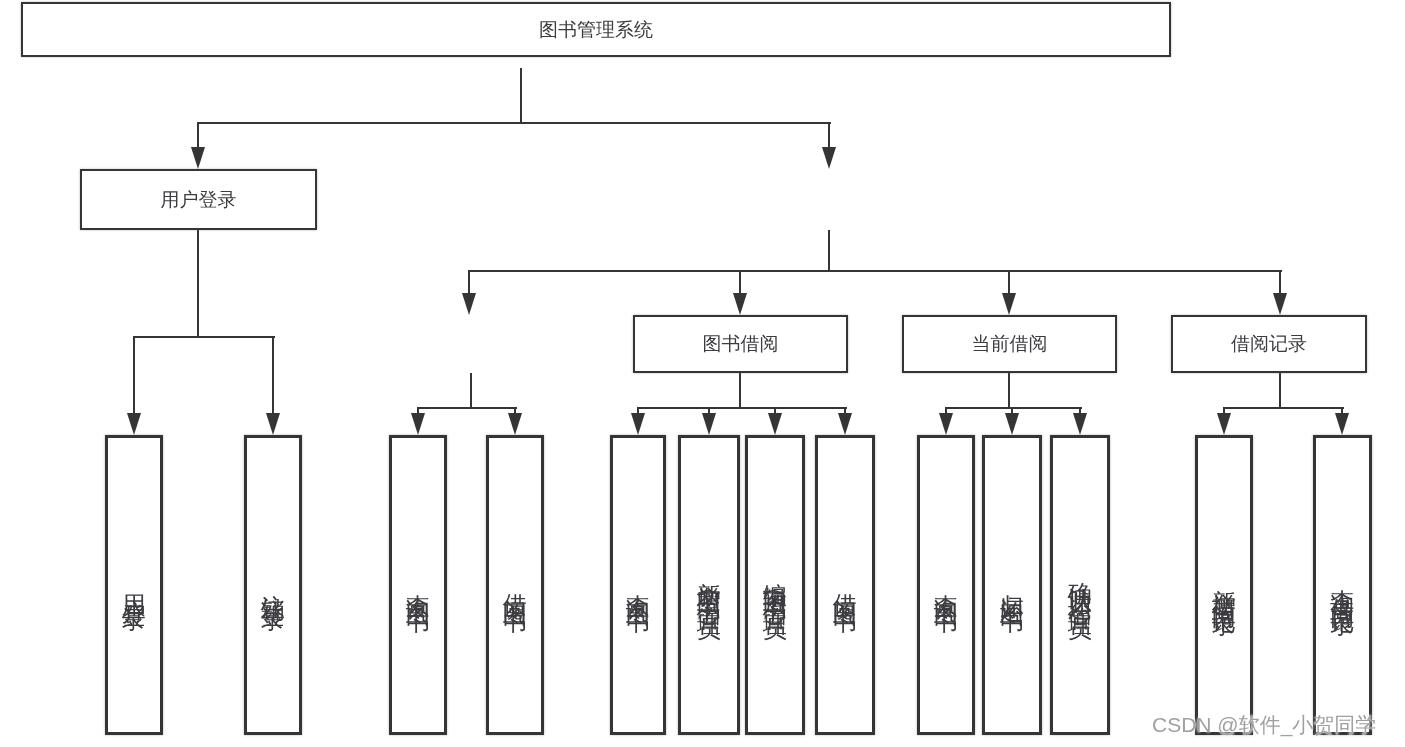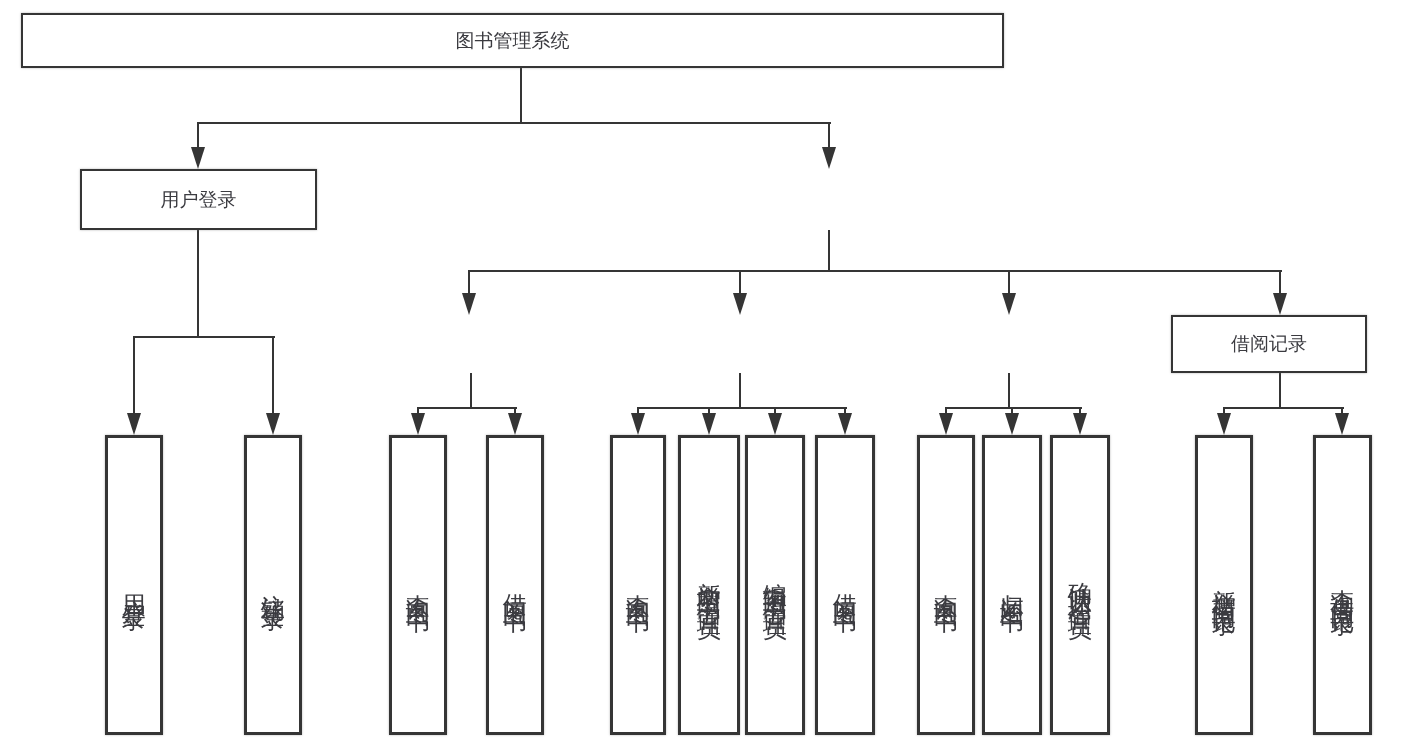"图书管理系统" div.box { top: 13px -> 2px; width: 983px -> 1150px }
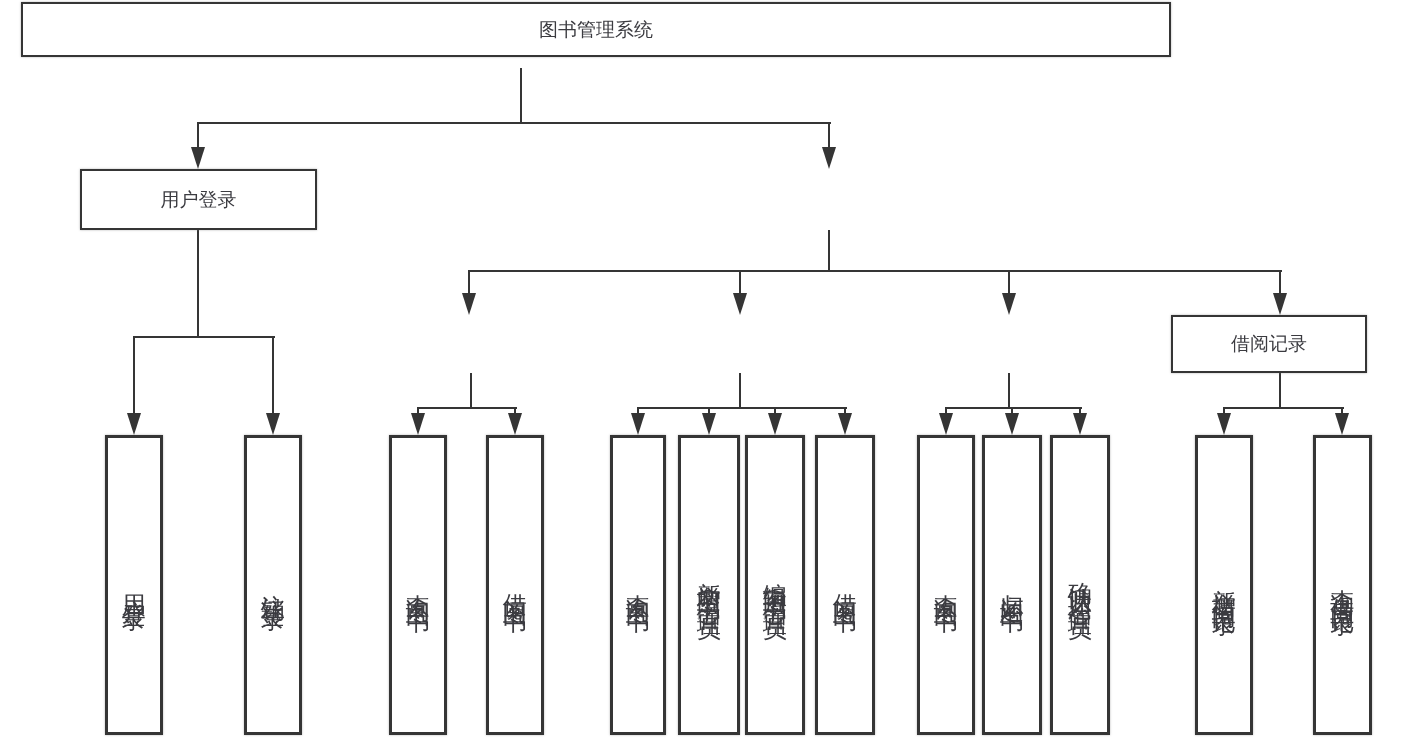"图书借阅" div.box { html: none -> <div> <span>图书借阅</span> </div> }
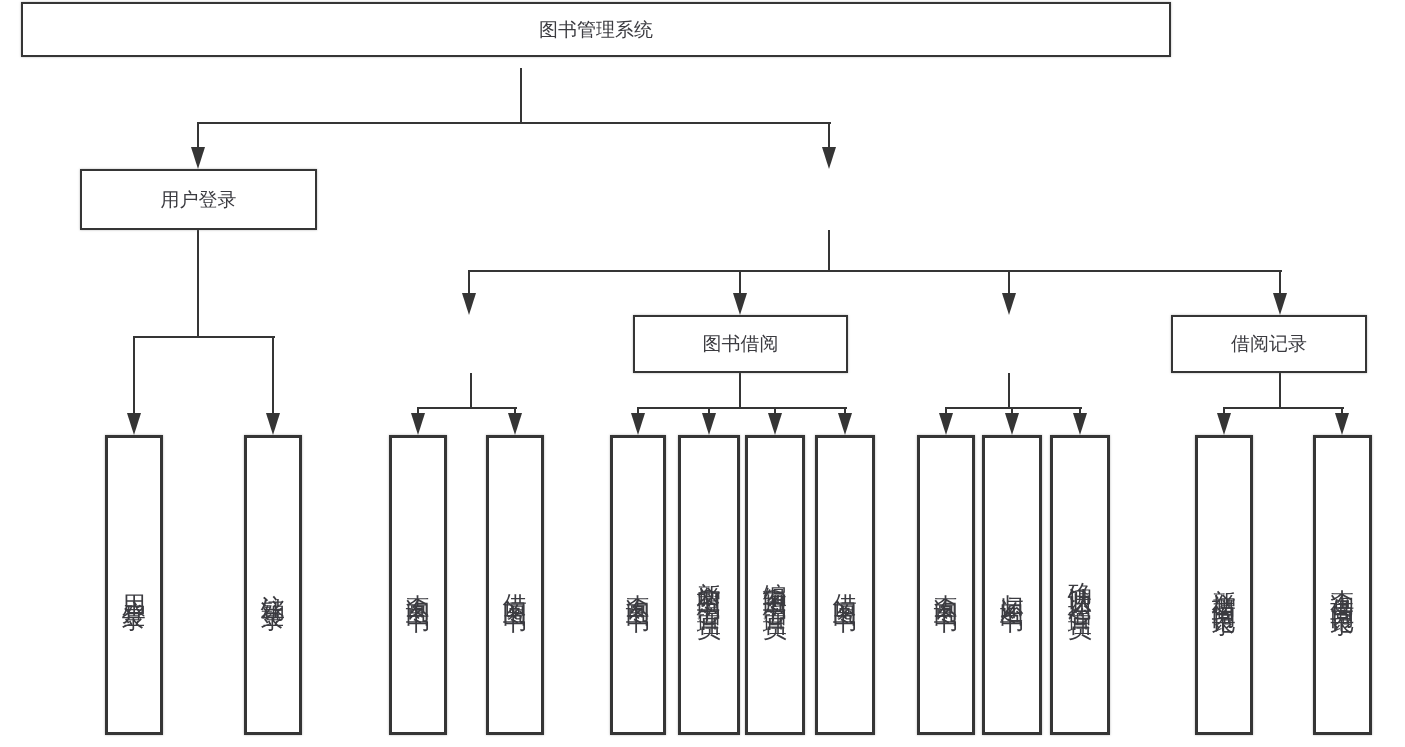"当前借阅" div.box { html: none -> <div> <span>当前借阅</span> </div> }
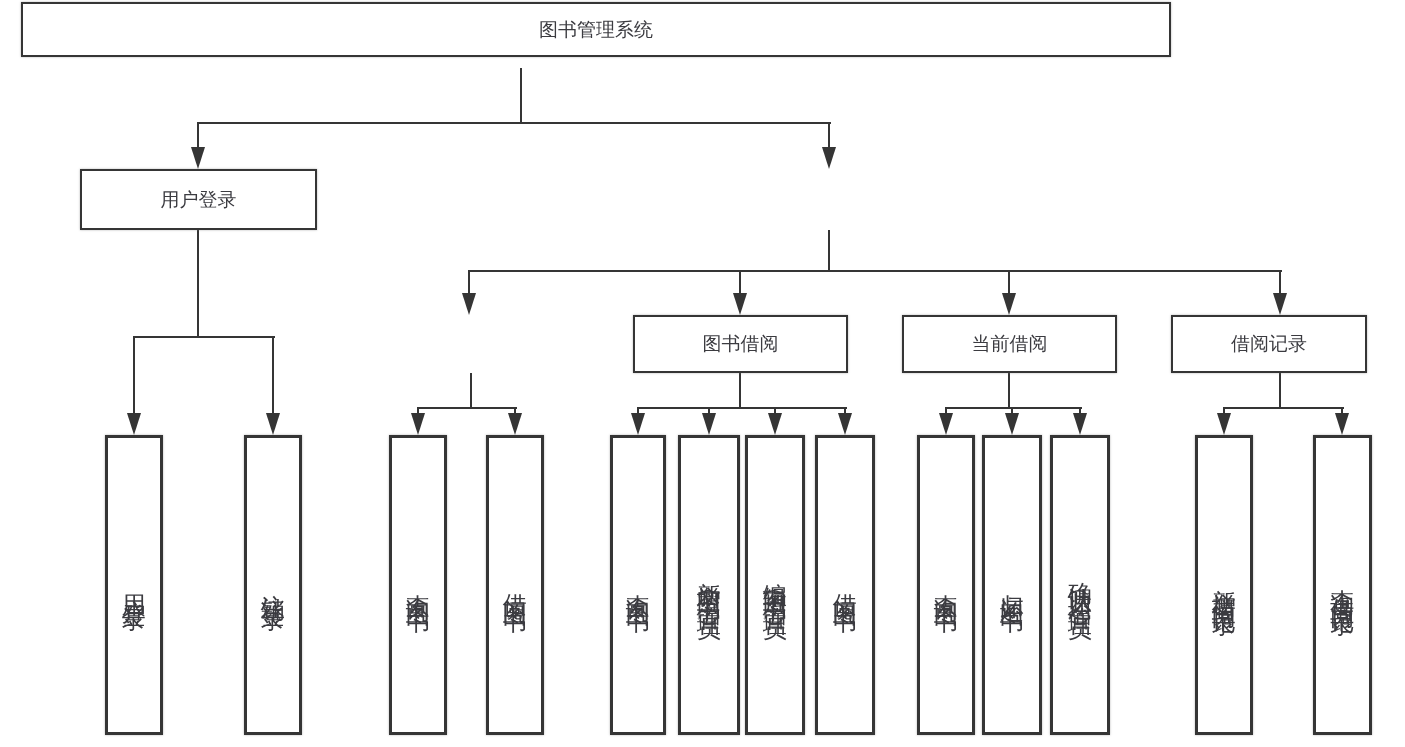"CSDN @软件_小贺同学" div.watermark { html: none -> <div>CSDN @软件_小贺同学</div> }
